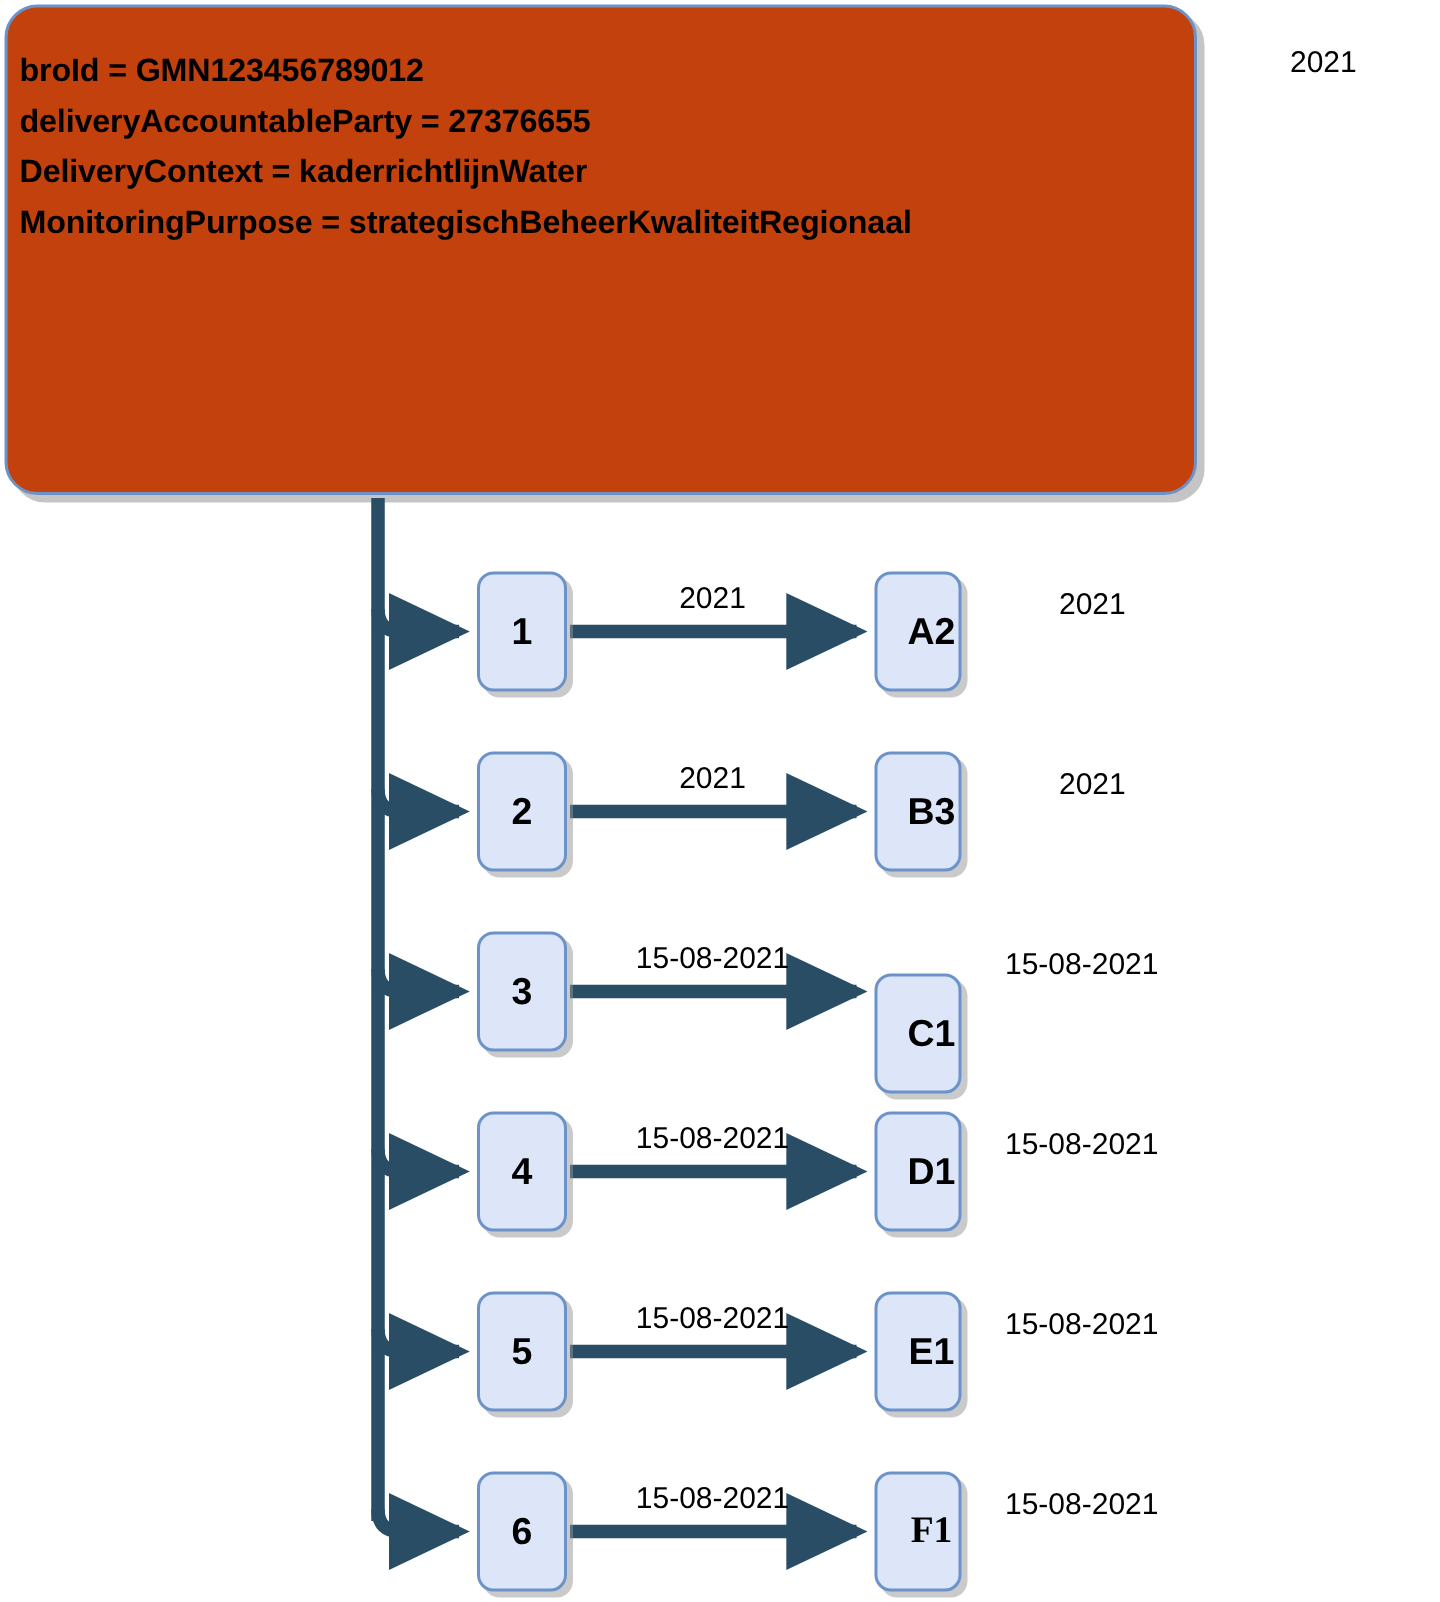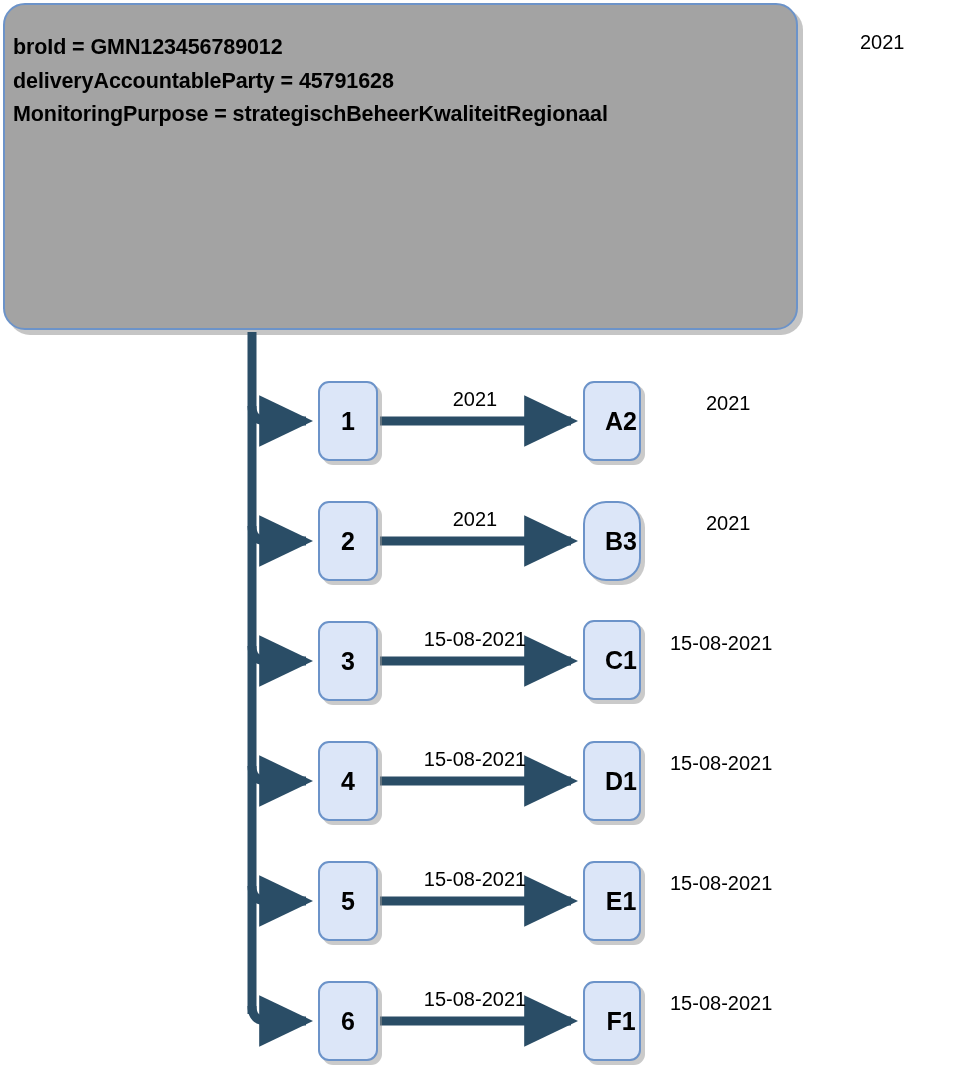"broId = GMN123456789012" .info-box { background: #a3a3a3 -> #c2410c }
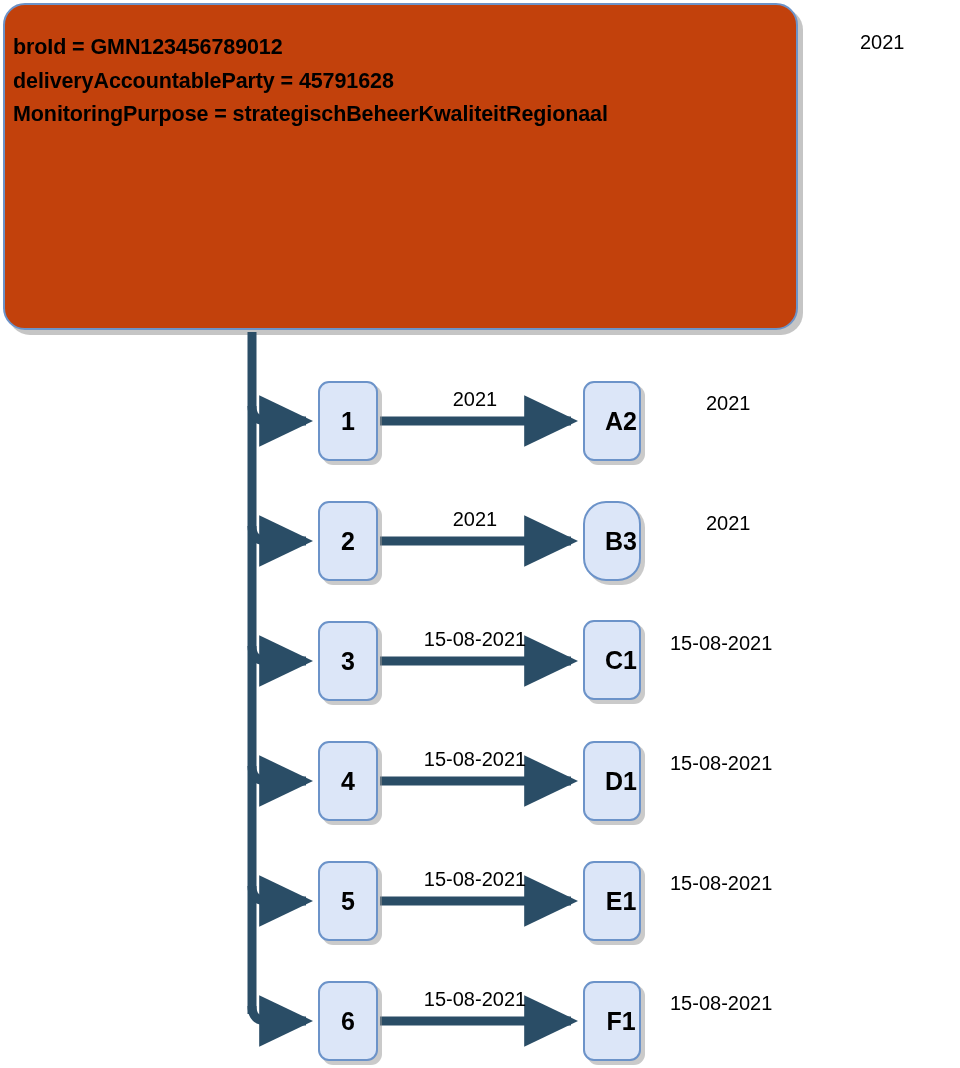"deliveryAccountableParty = 45791628" div.info-line { text: 45791628 -> 27376655 }
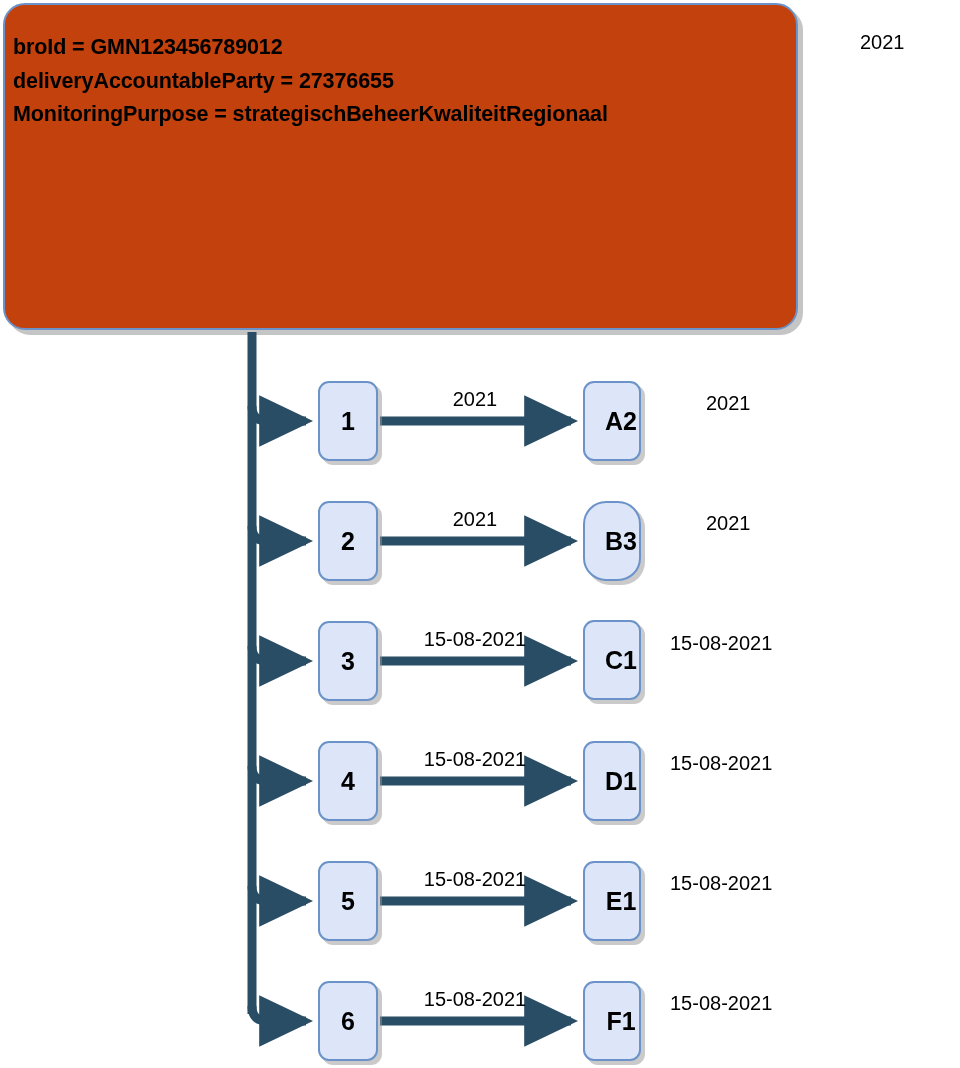"DeliveryContext = kaderrichtlijnWater" div.info-line { html: none -> <div>DeliveryContext = kaderrichtlijnWater</div> }
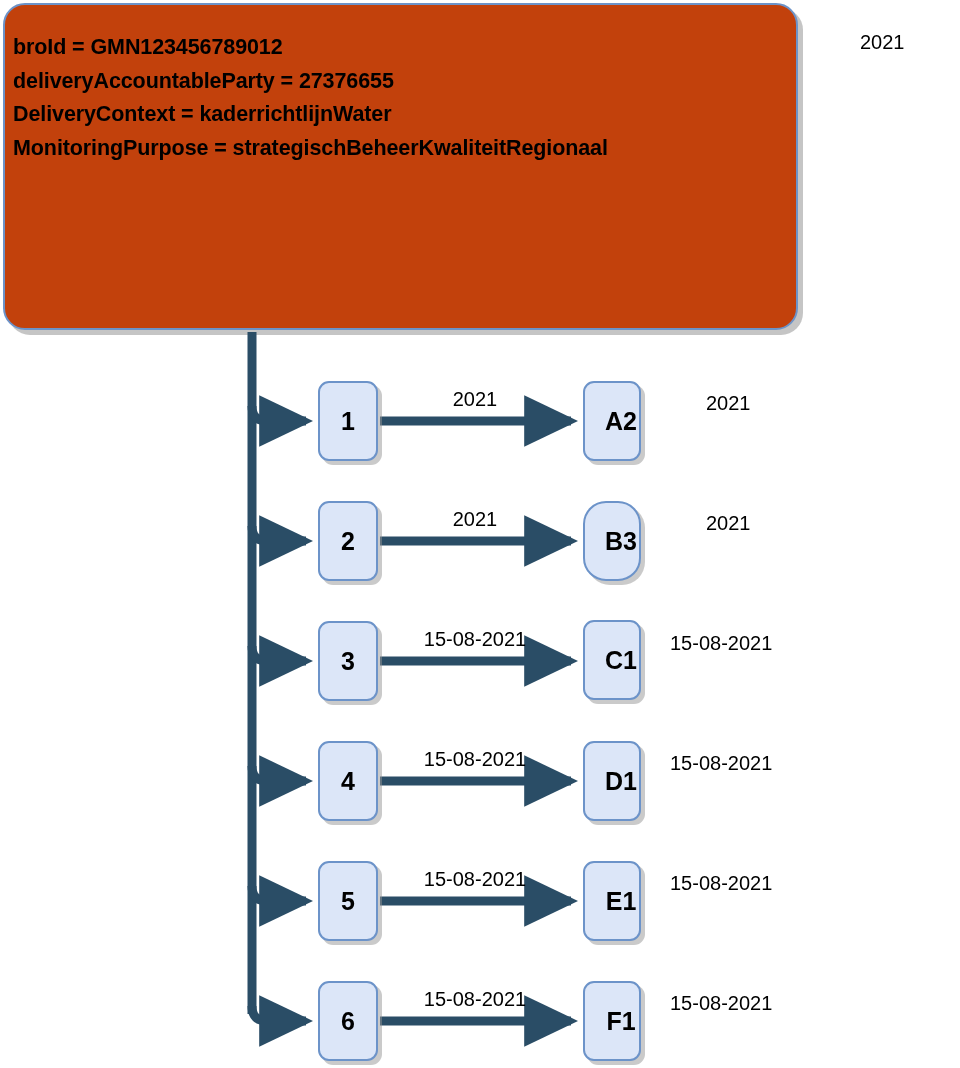"B3" div.node { border-radius: 23px -> none }
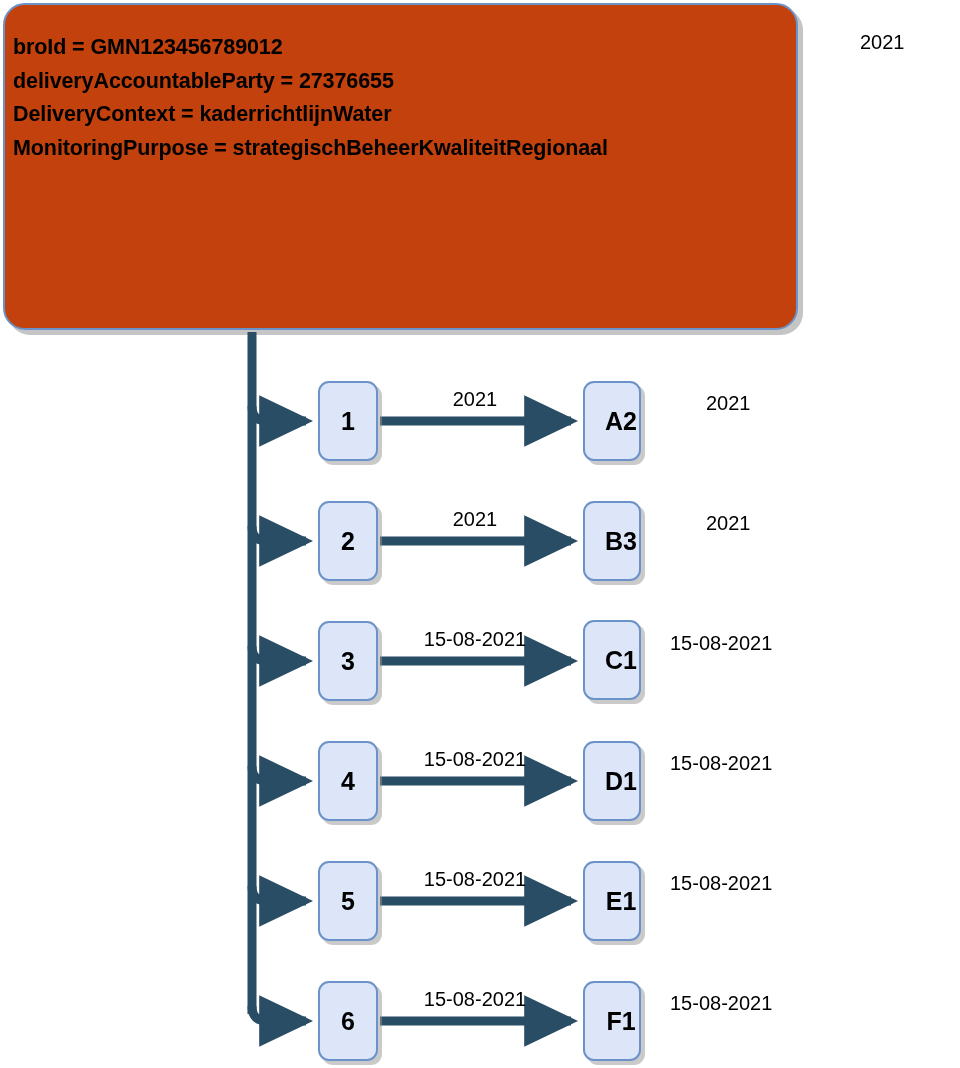"C1" div.node { top: 620px -> 649px }
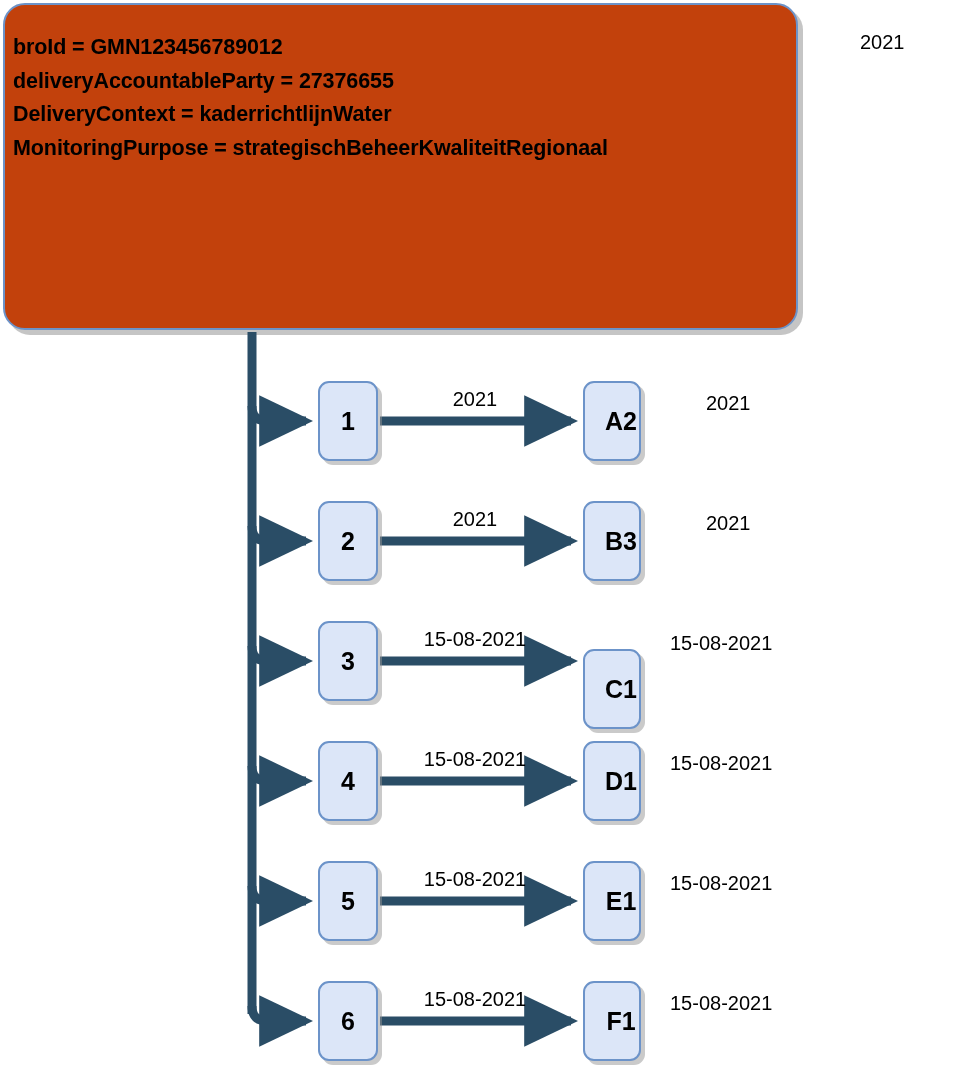"F1" div.node { font-family: none -> Liberation Serif, serif }
